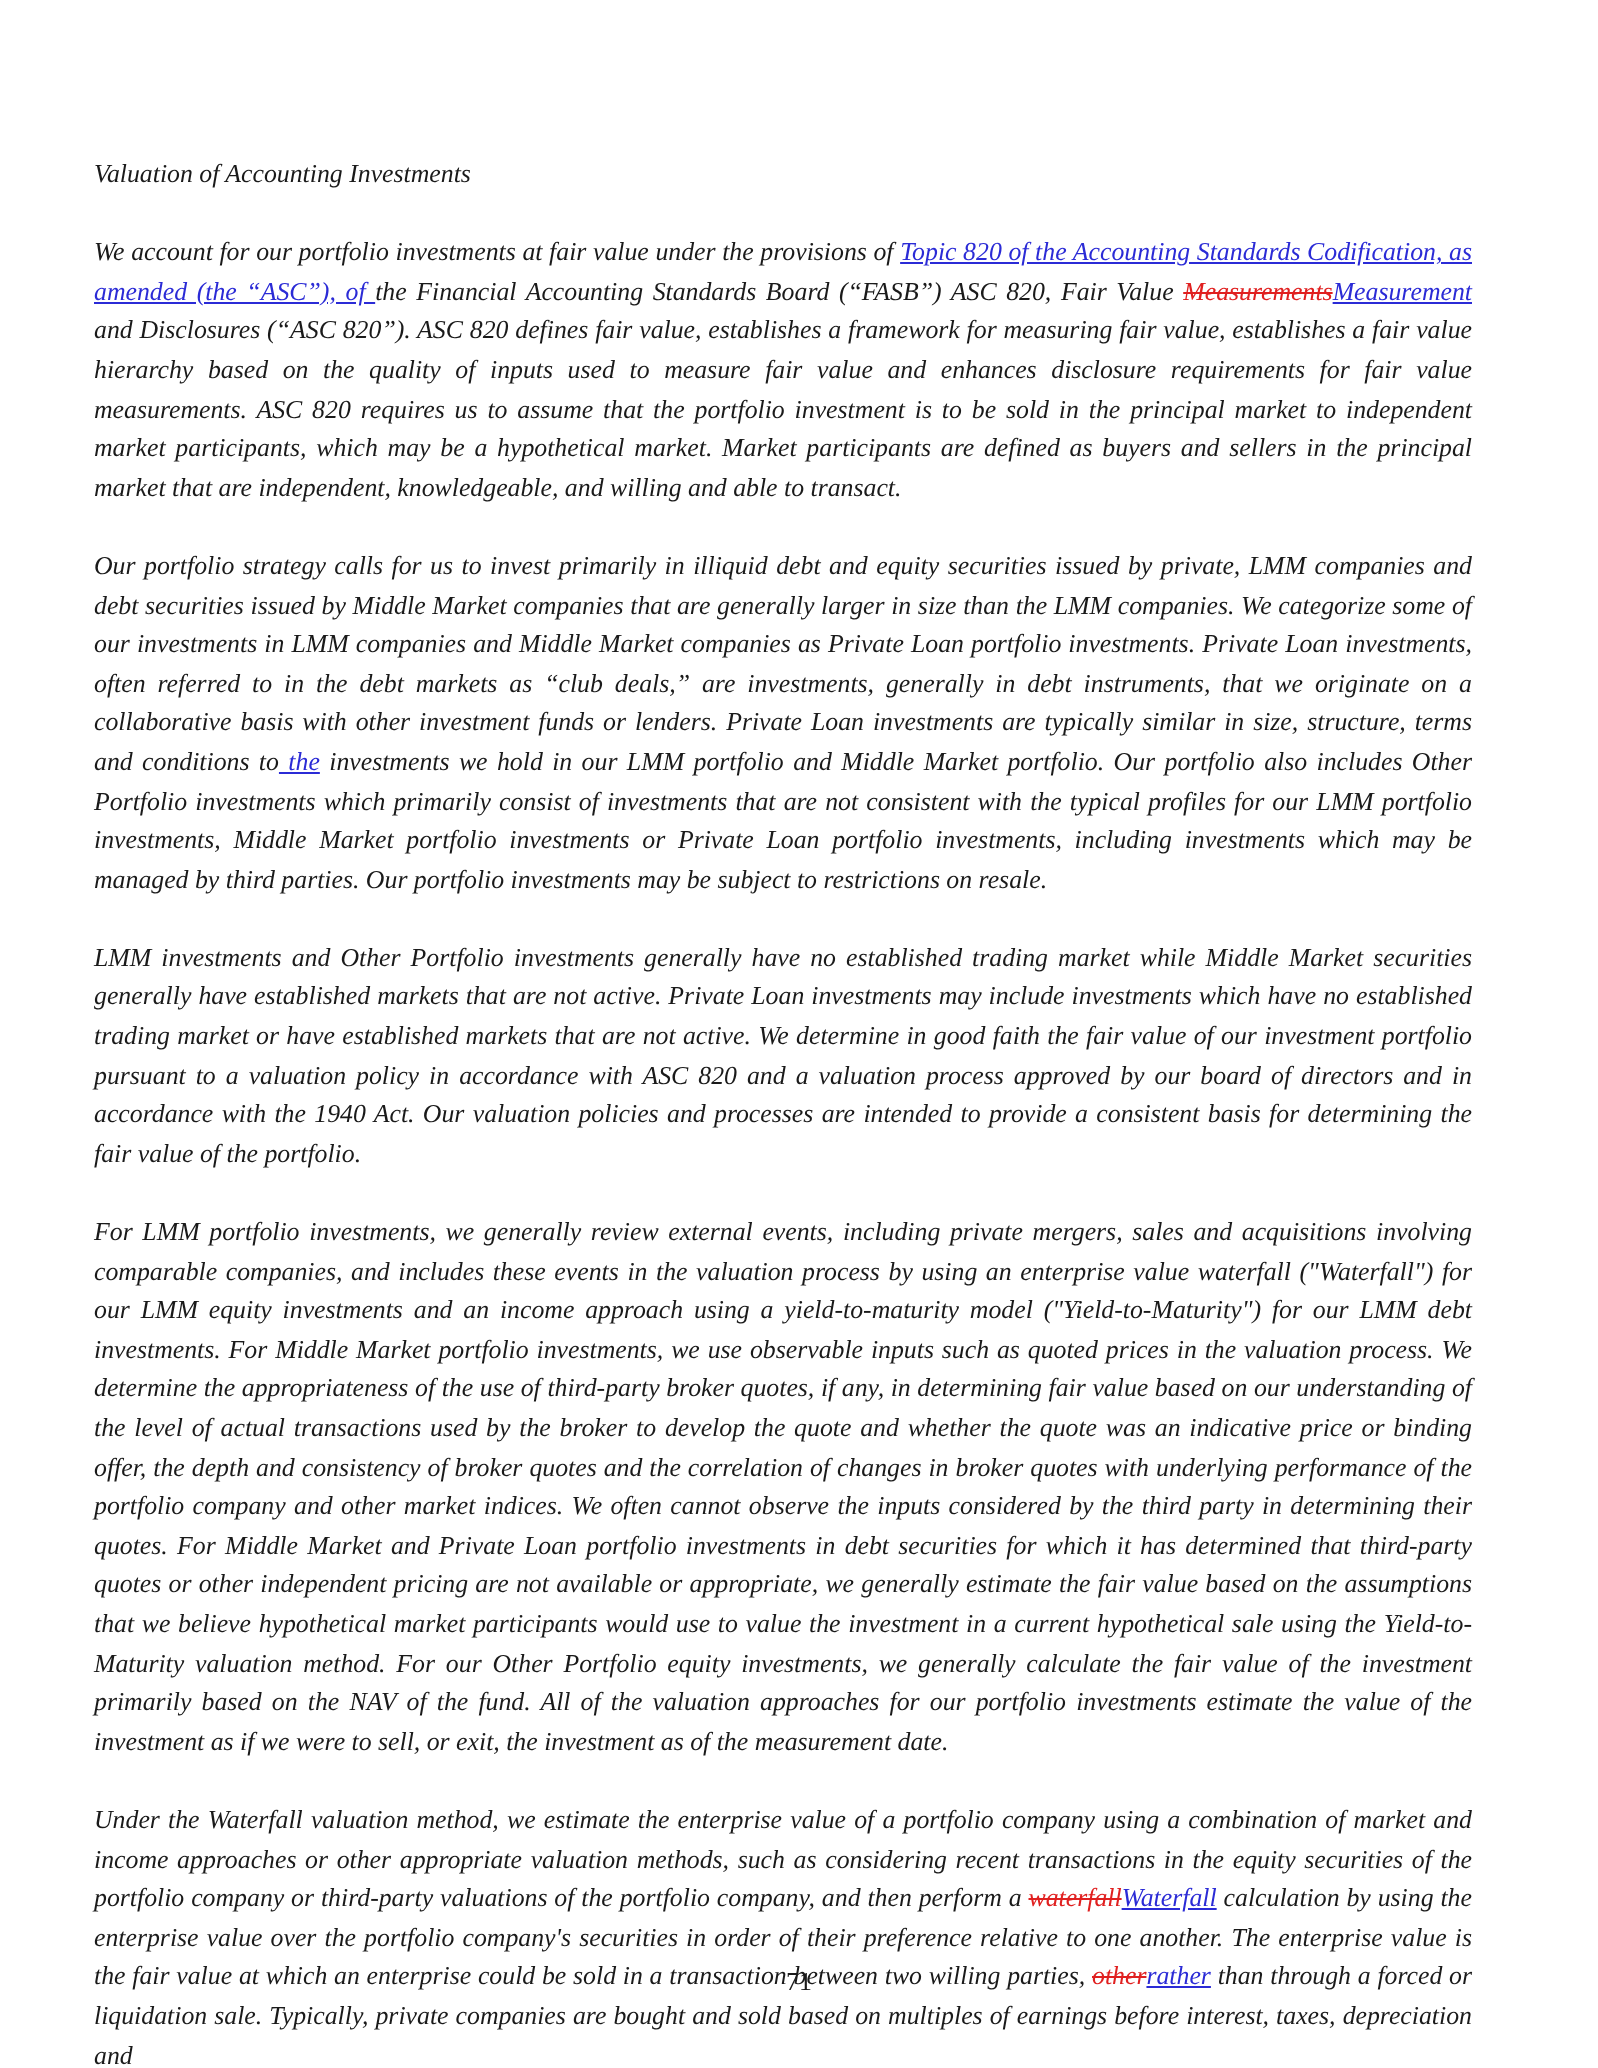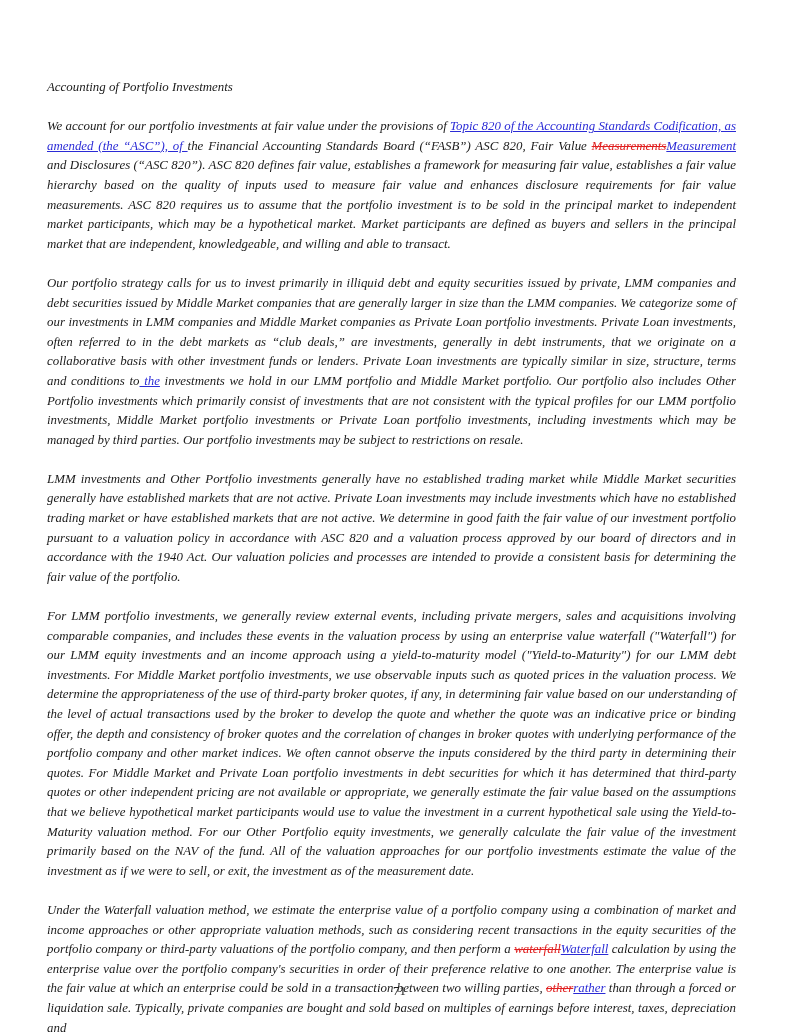"Accounting of Portfolio Investments" div.heading { text: Accounting of Portfolio -> Valuation of Accounting }
